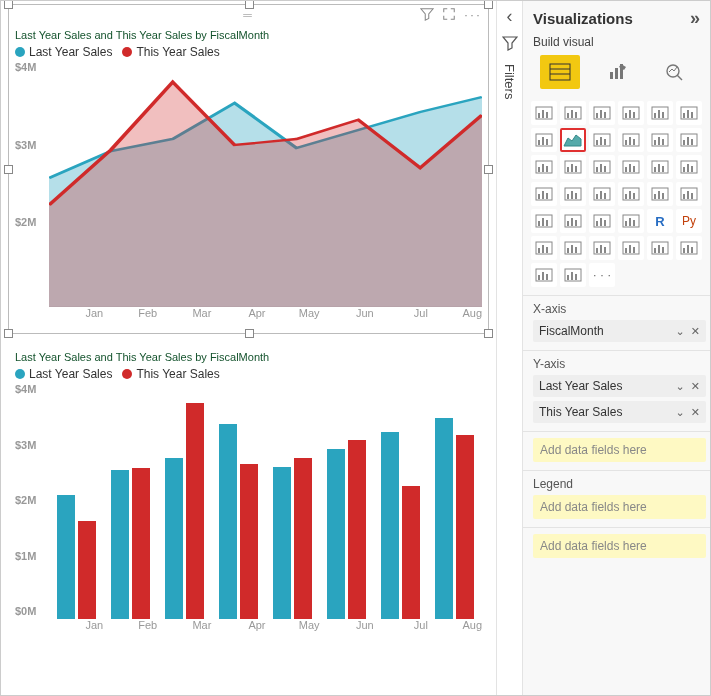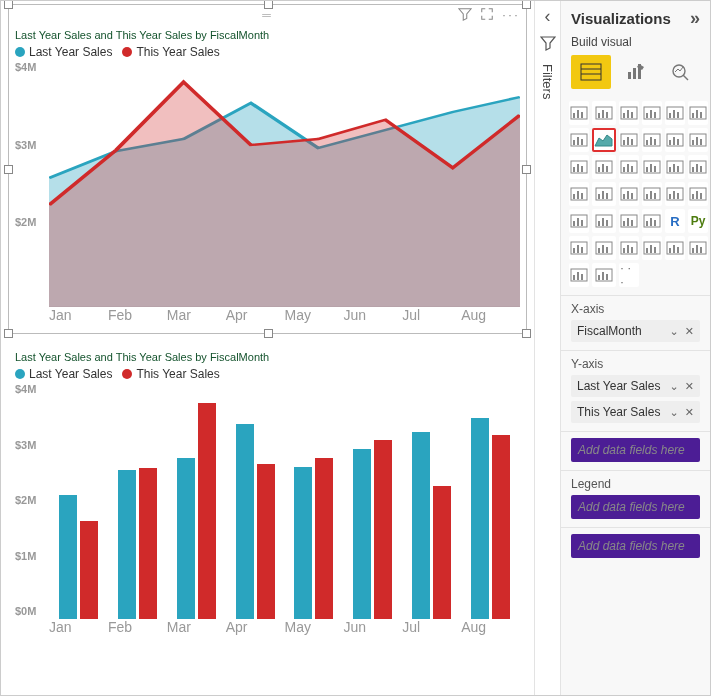"Visualizations" .viz-panel { width: 150px -> 188px }
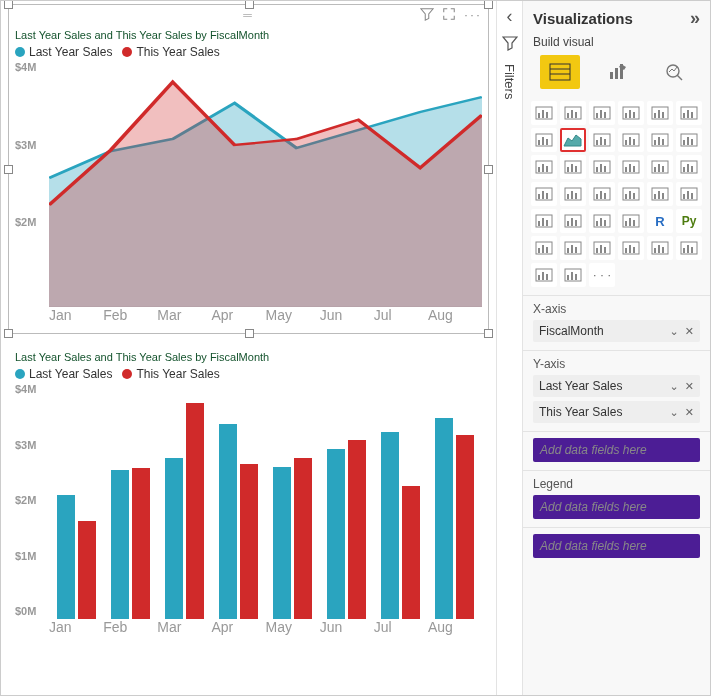"Py" span { color: #4d7c0f -> #c2410c; font-weight: 700 -> 400 }
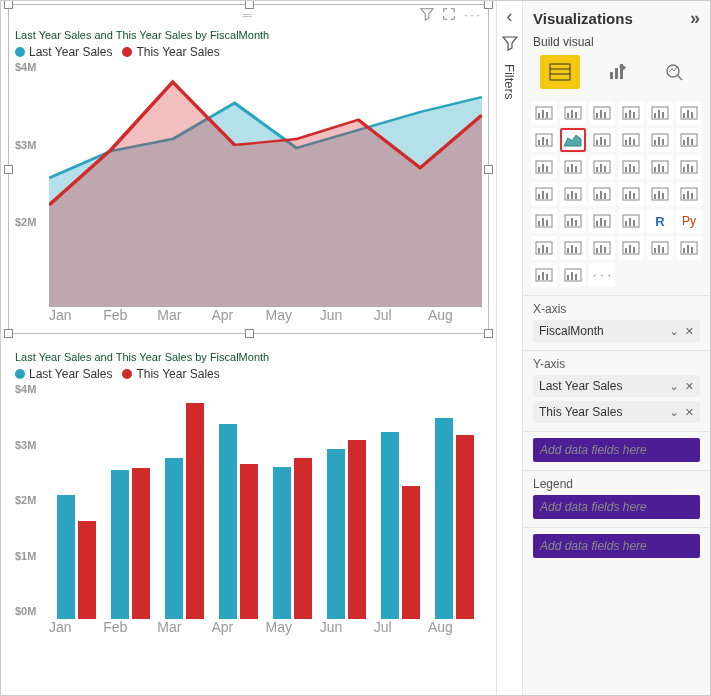"Jan" .xlab { font-size: 14px -> 11px; text-align: left -> right }
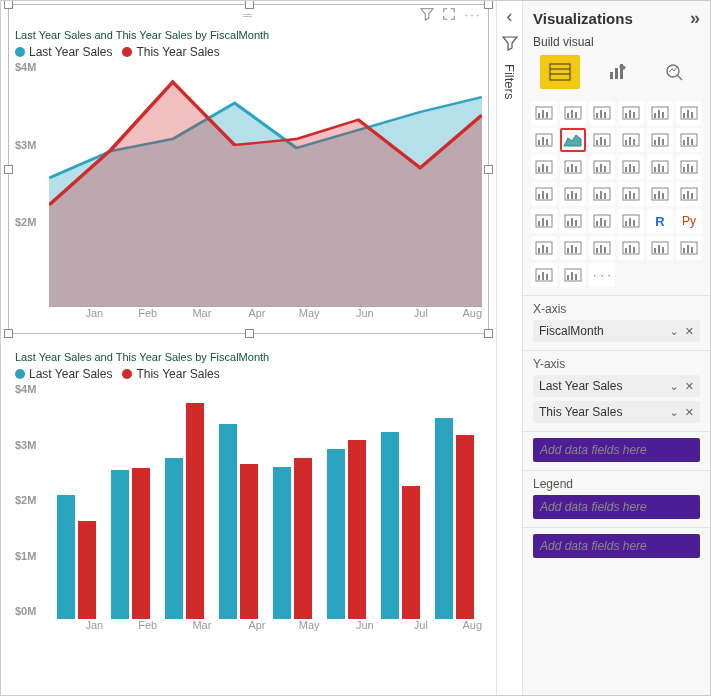"X-axis" .field-section { padding: 6px 10px 4px 10px -> 6px 4px 4px 10px }
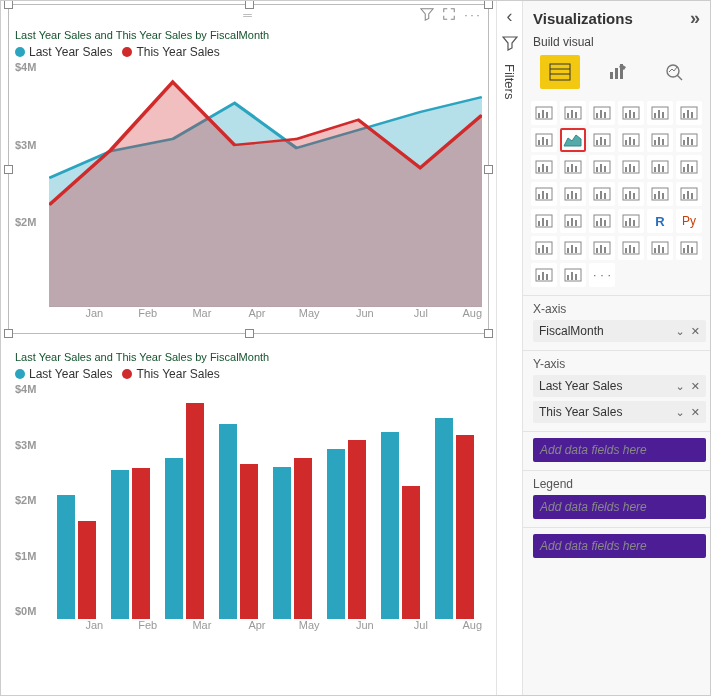"Add data fields here" .field-well.empty { background: #4c1d95 -> #fef9c3; font-style: italic -> none }
